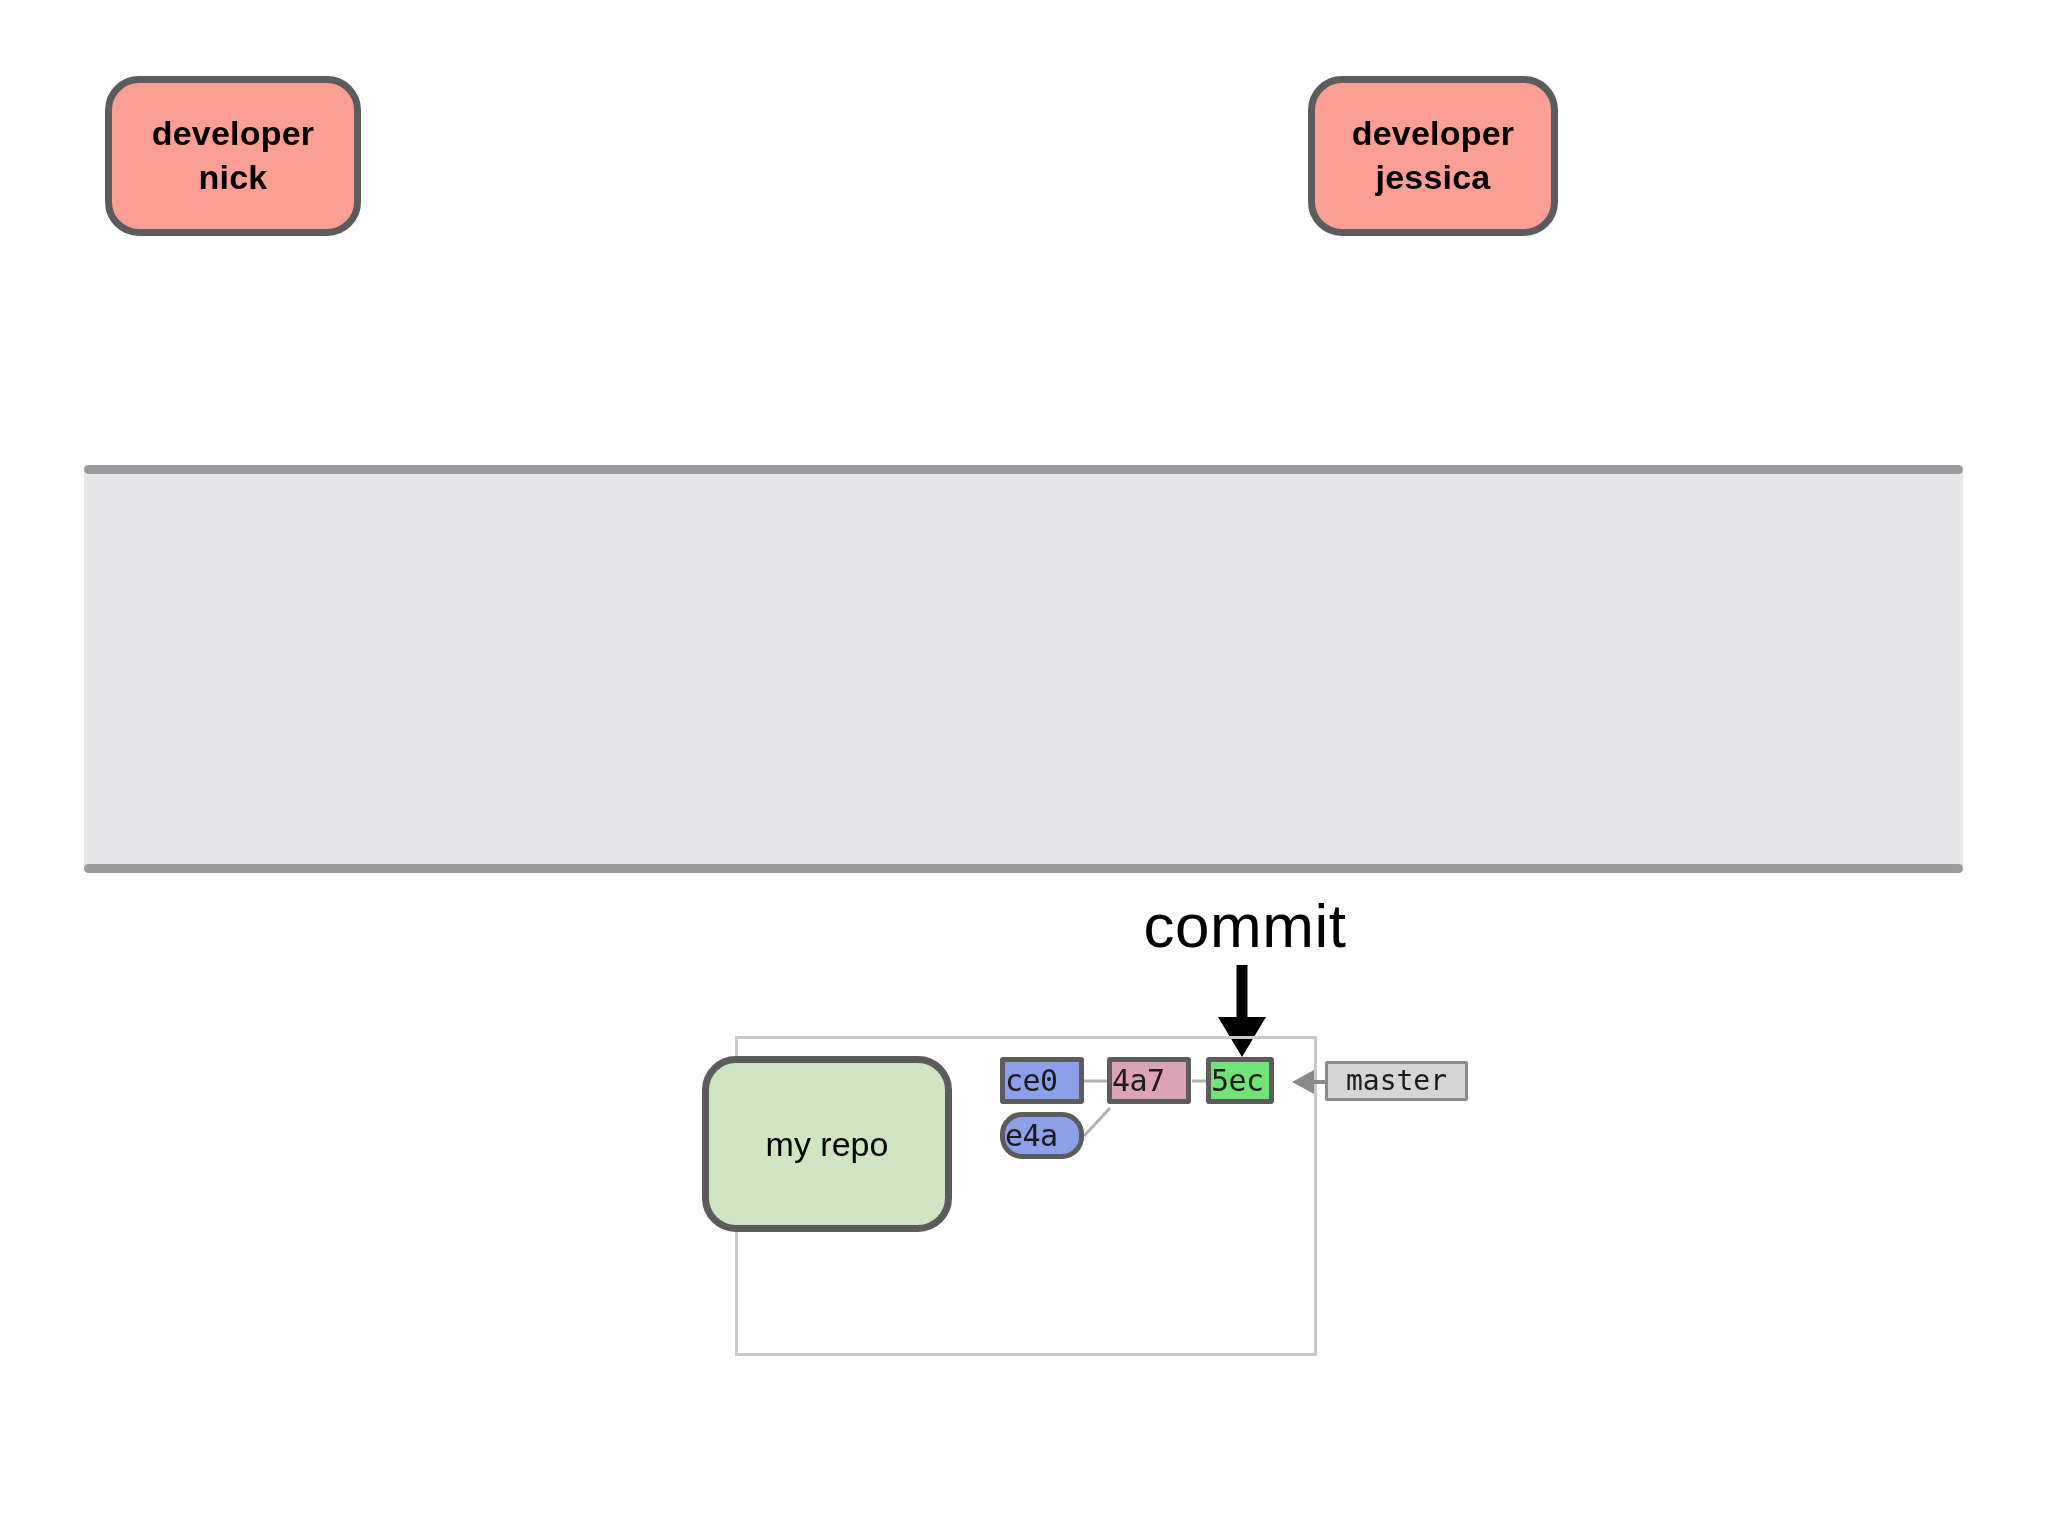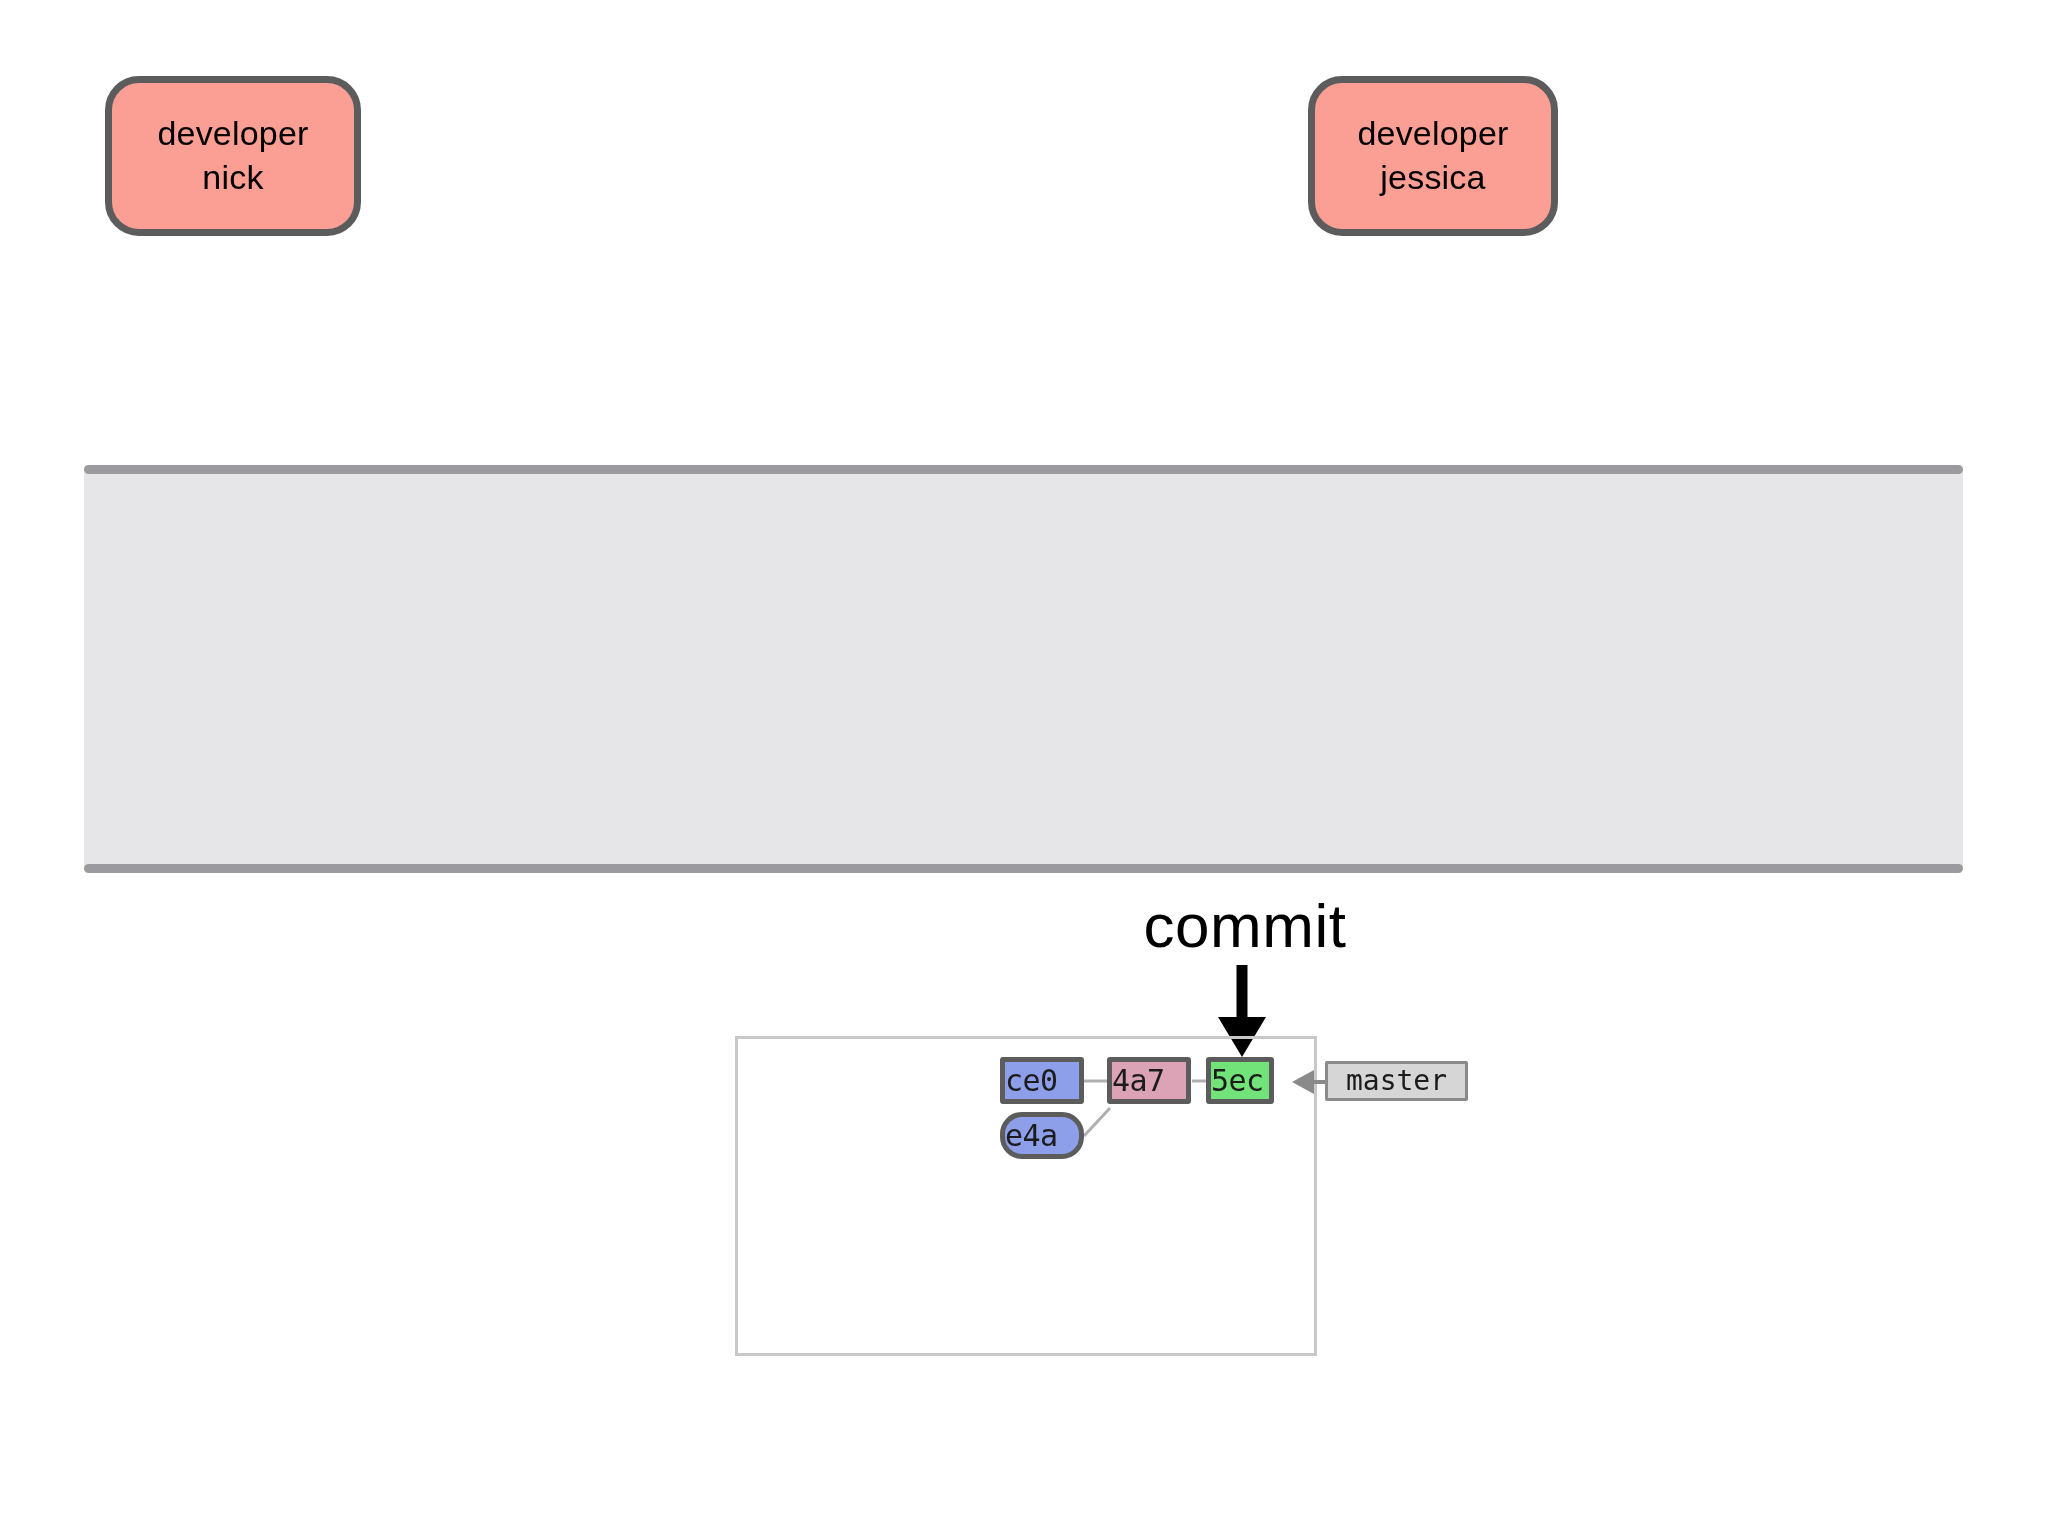"developer" .dev-box { font-weight: none -> bold }
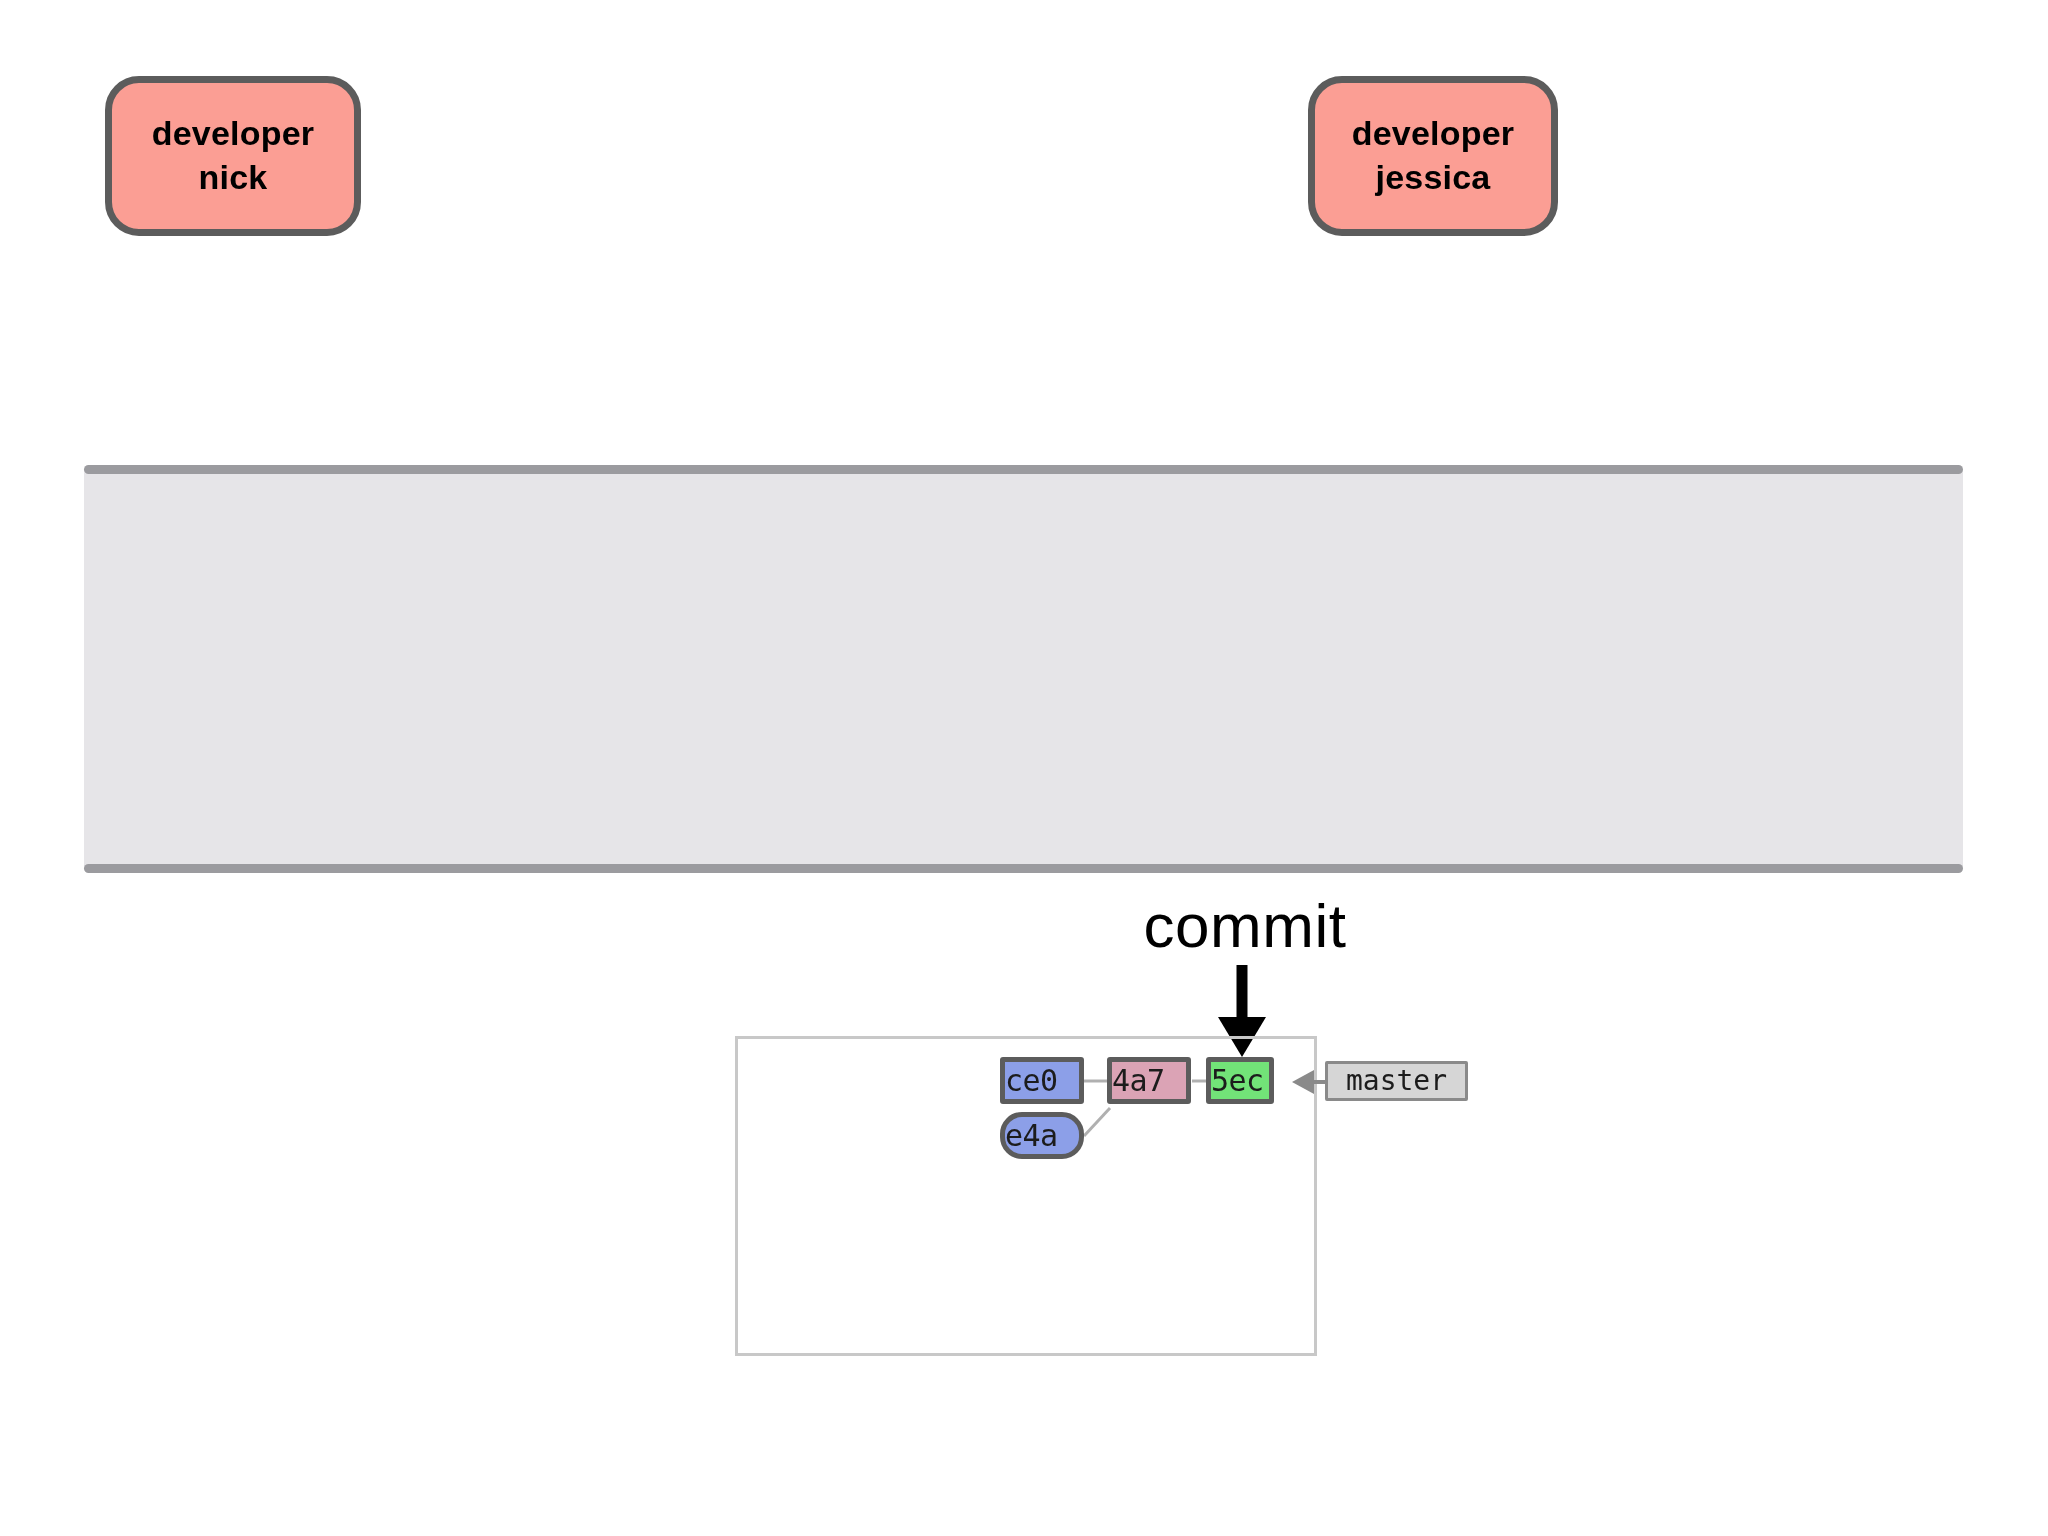"my repo" div { html: none -> <div> <span>my repo</span> </div> }
